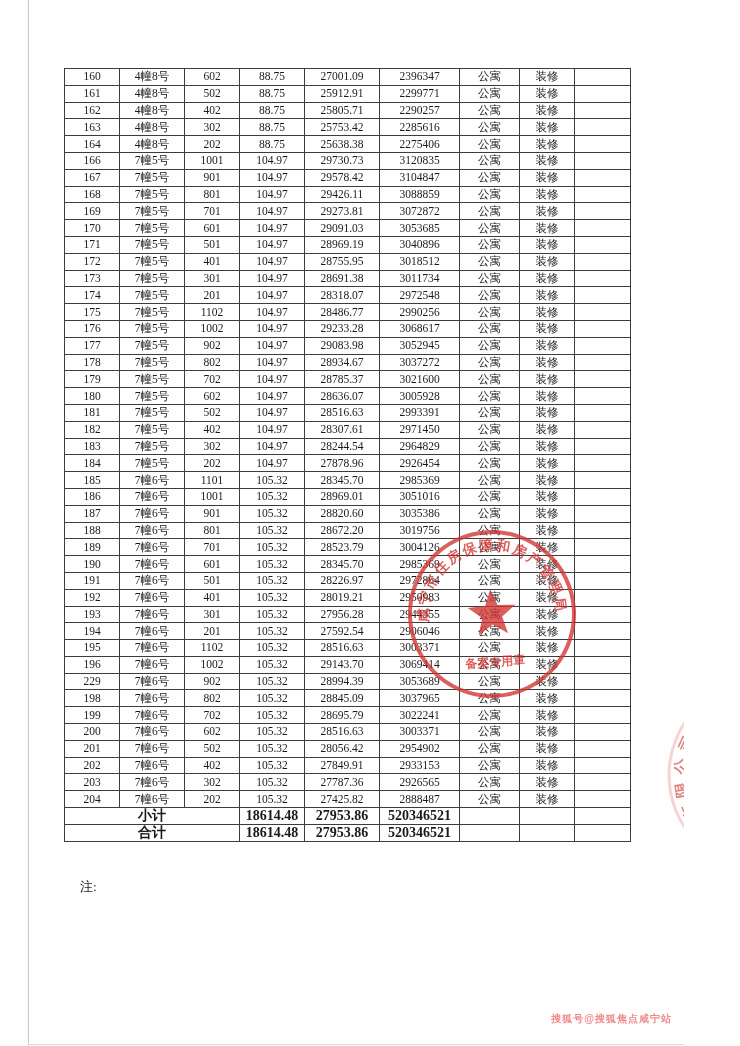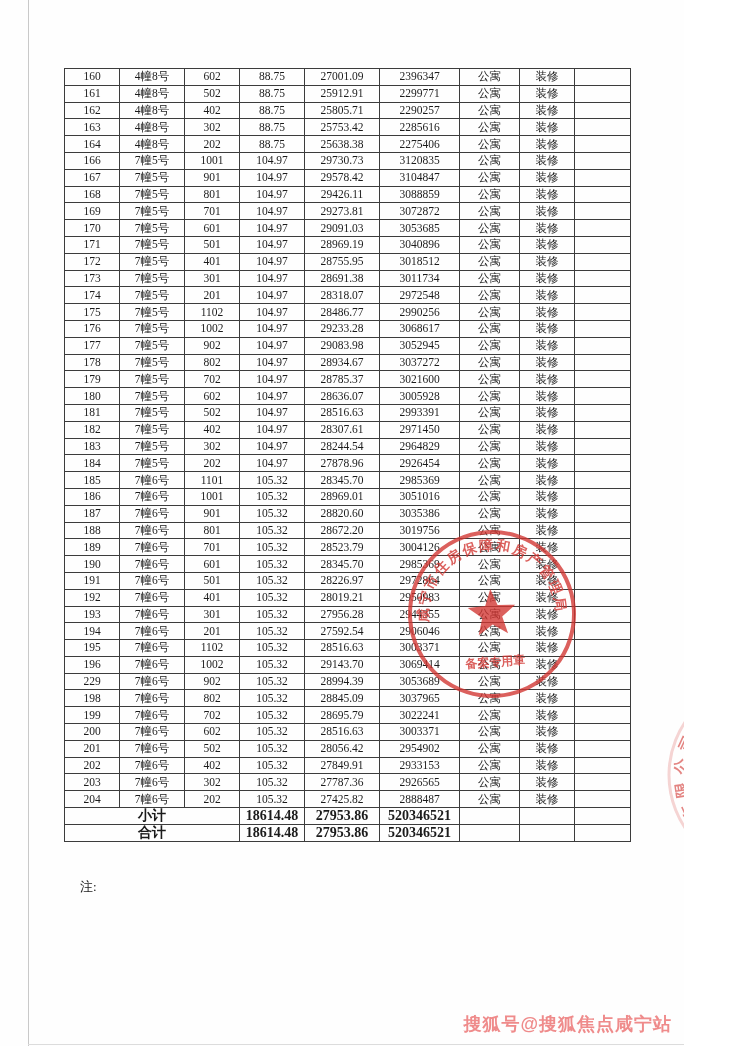"搜狐号@搜狐焦点咸宁站" .watermark { font-size: 18px -> 10px }
